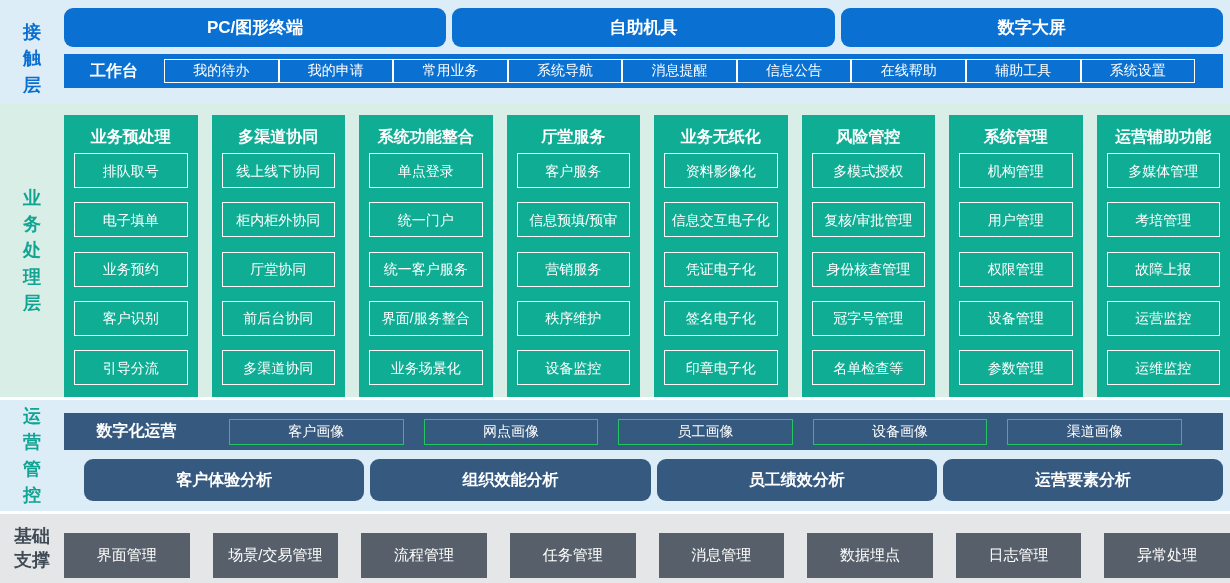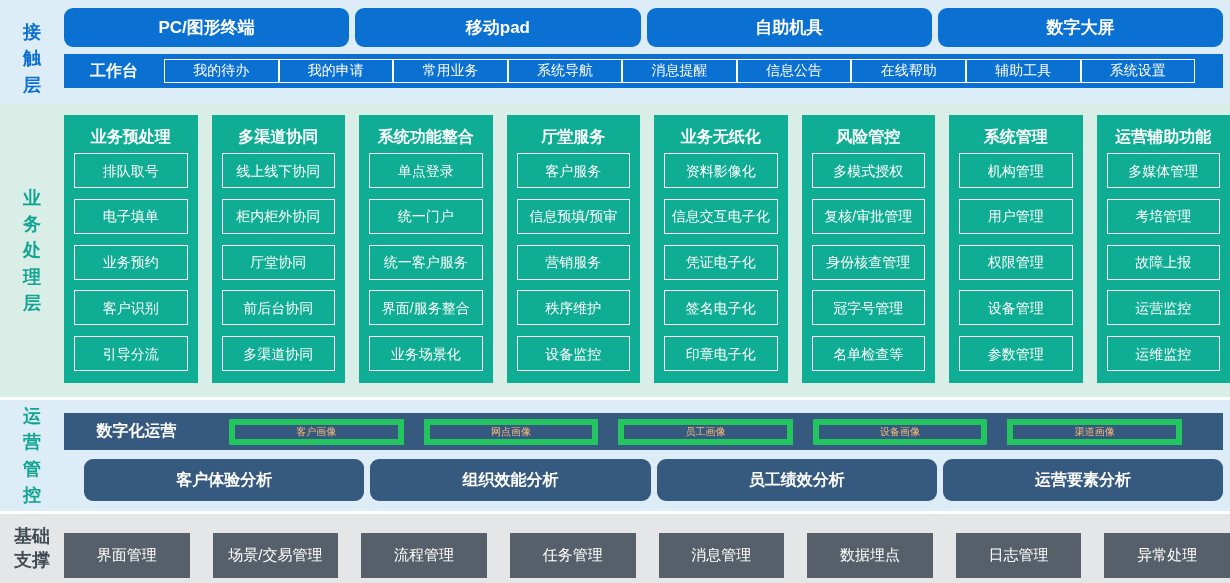"移动pad" div.channel-box { html: <div>移动pad</div> -> none }
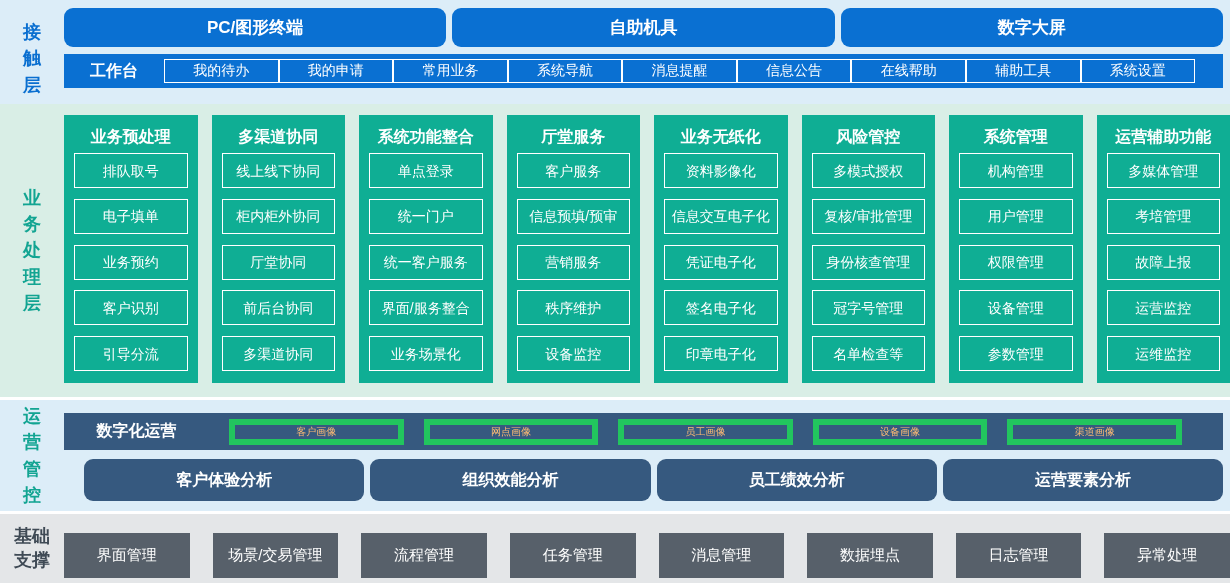"业务预处理" .columns { padding: 11px 0 14px 0 -> 11px 0 0 0 }
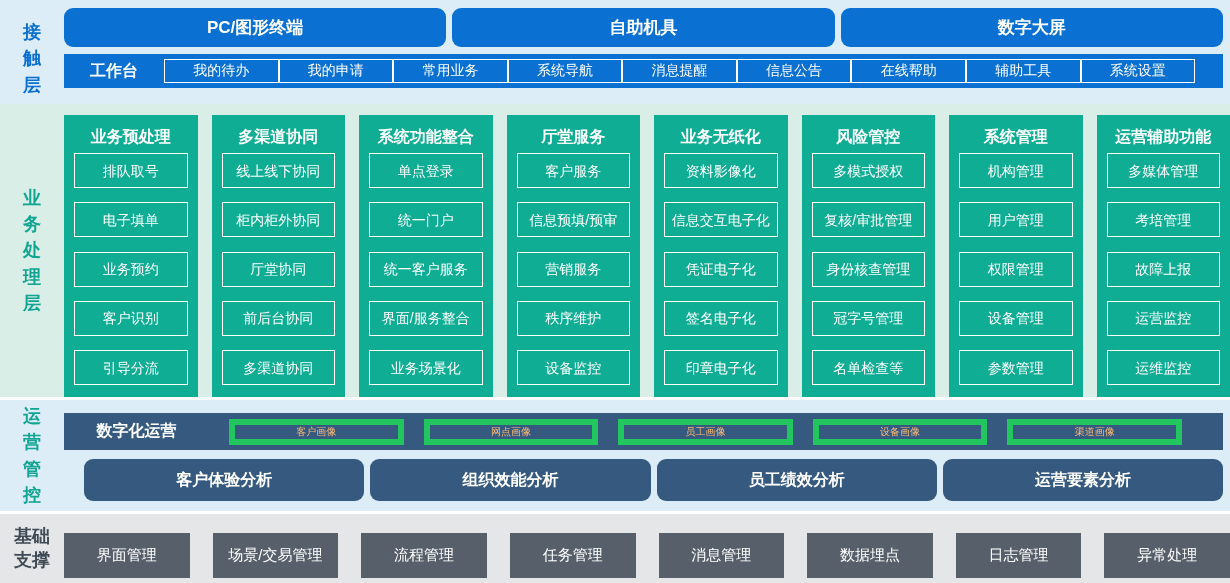"客户画像" .ops-item { border: 6px solid #22c55e -> 1px solid #22c55e; color: #fdba74 -> #ffffff; font-size: 10px -> 14px }
